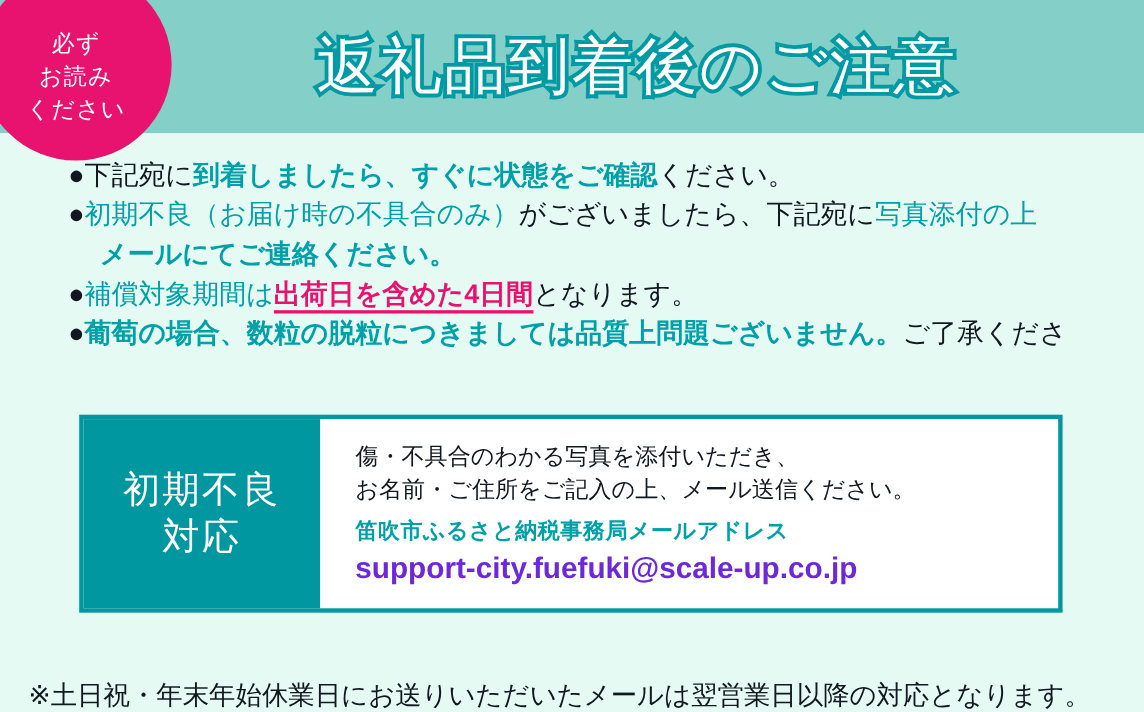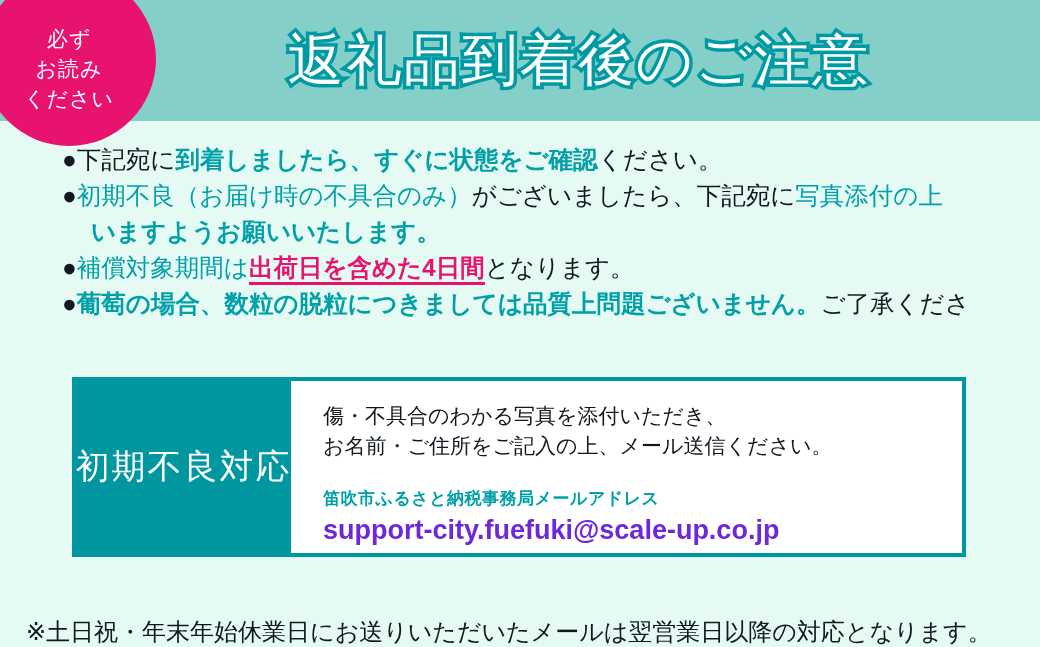"いますようお願いいたします。" span.t-teal { text: いますようお願いいたします -> メールにてご連絡ください }
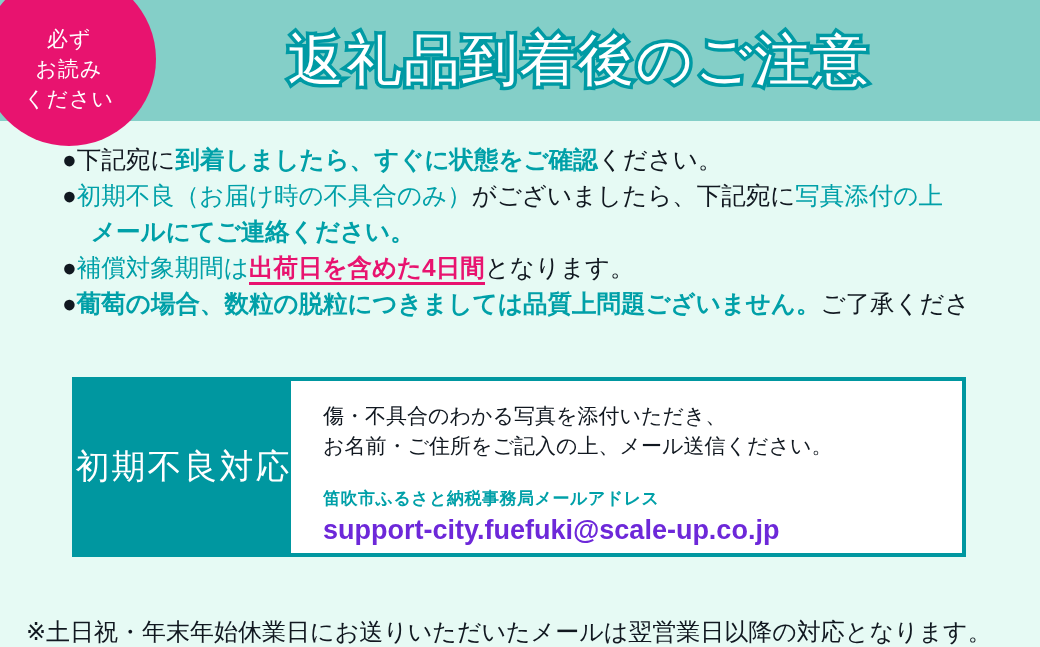"初期不良" .info-left { flex-direction: row -> column }
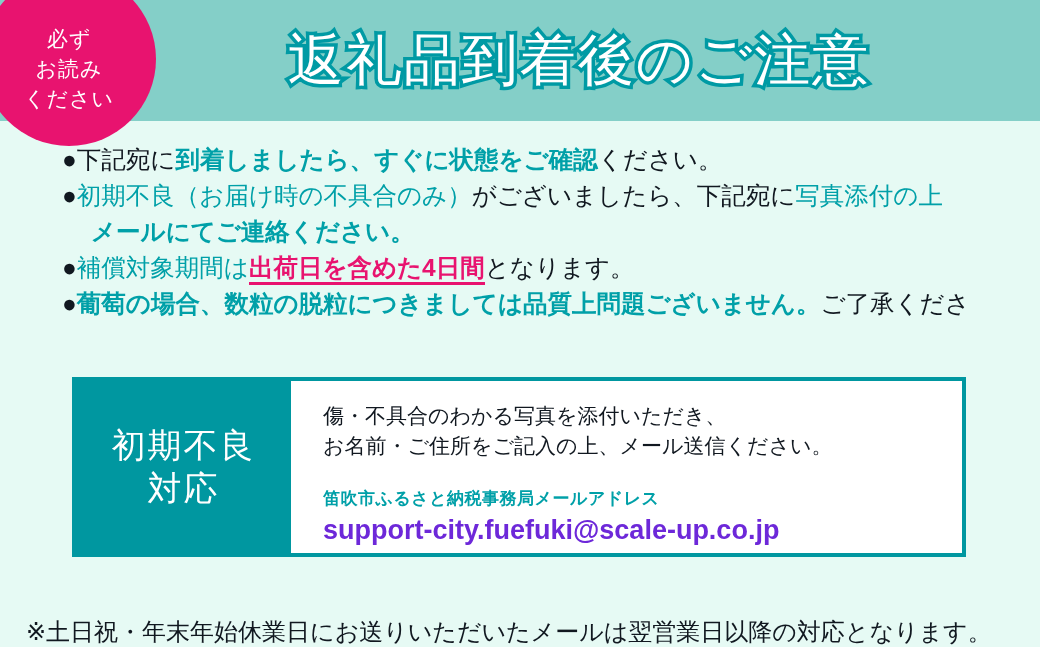"笛吹市ふるさと納税事務局メールアドレス" .ir-org { font-size: 17px -> 20px; margin-top: 26px -> 8px }
